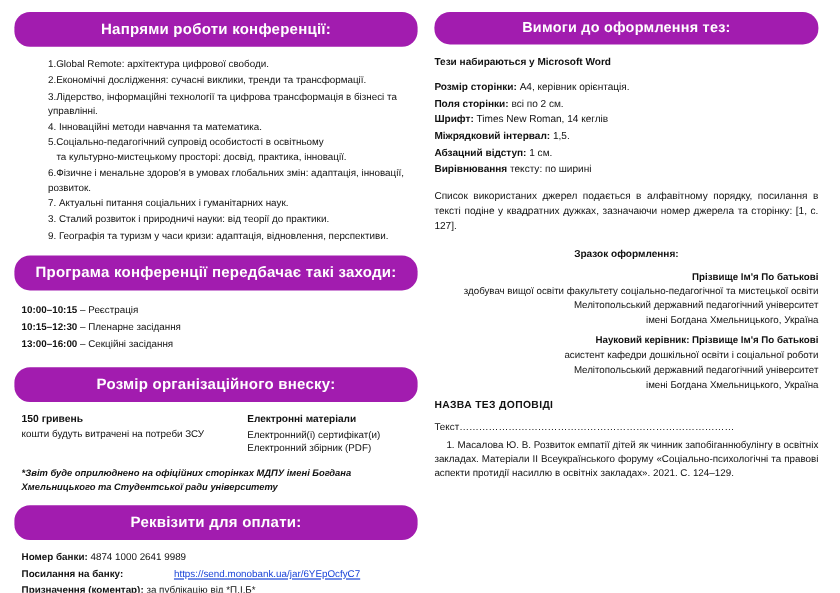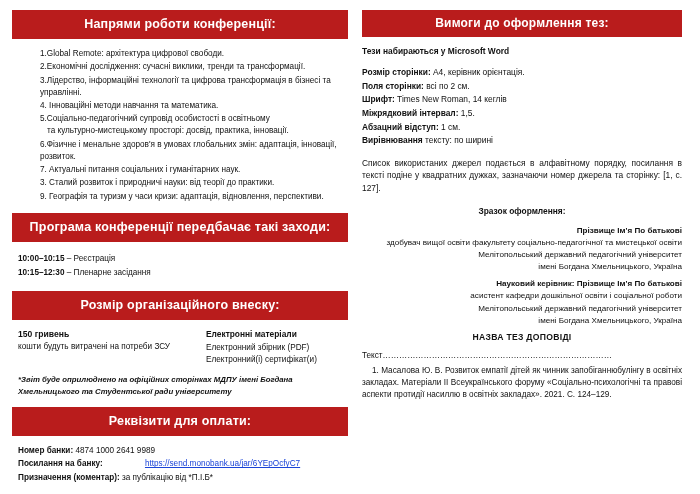"Напрями роботи конференції:" .banner { background: #b91c1c -> #a21caf; border-radius: none -> 13px }
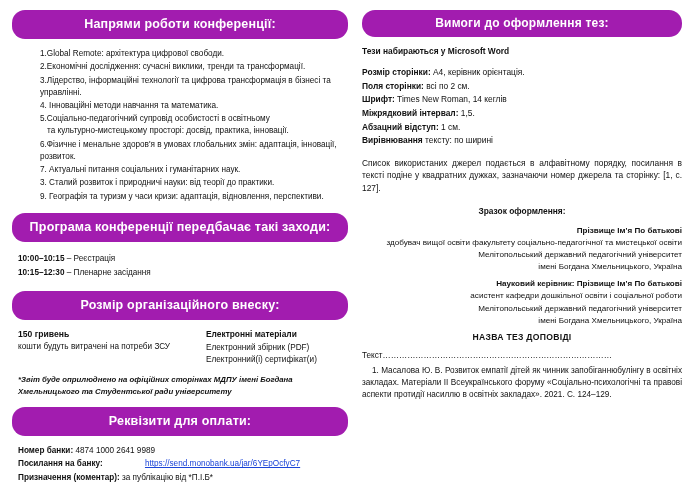"13:00–16:00 – Секційні засідання" div { html: none -> <div> <b>13:00–16:00</b> – <span>Секційні засідання</span> </div> }
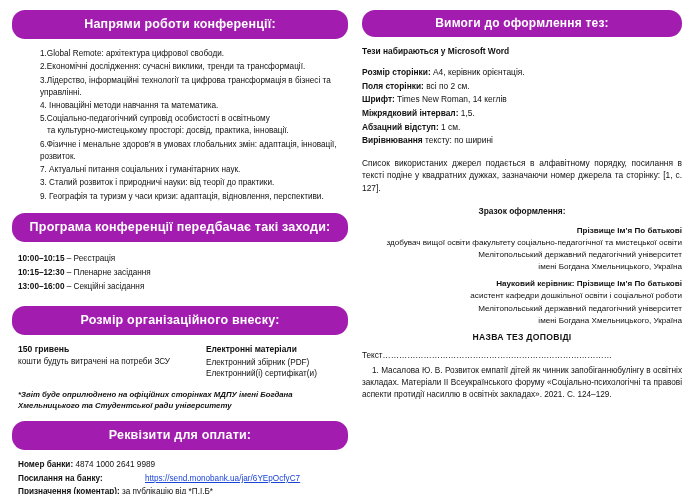"НАЗВА ТЕЗ ДОПОВІДІ" .title-center { text-align: center -> left }
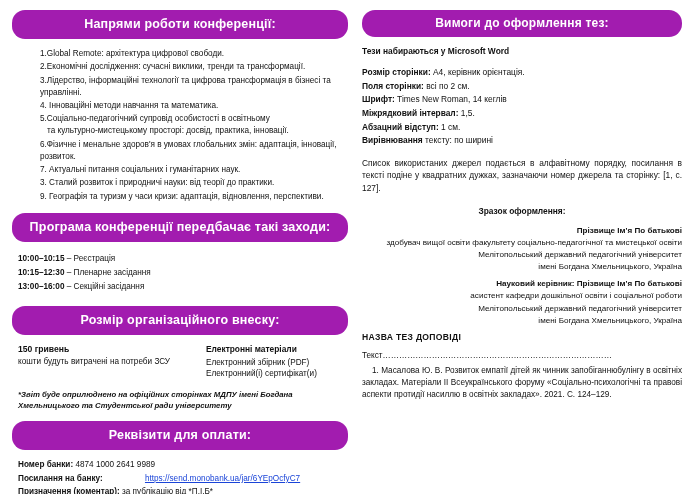"Електронний збірник (PDF)" div.fee-item { order: before "Електронний(і) сертифікат(и)" -> after "Електронний(і) сертифікат(и)" }
